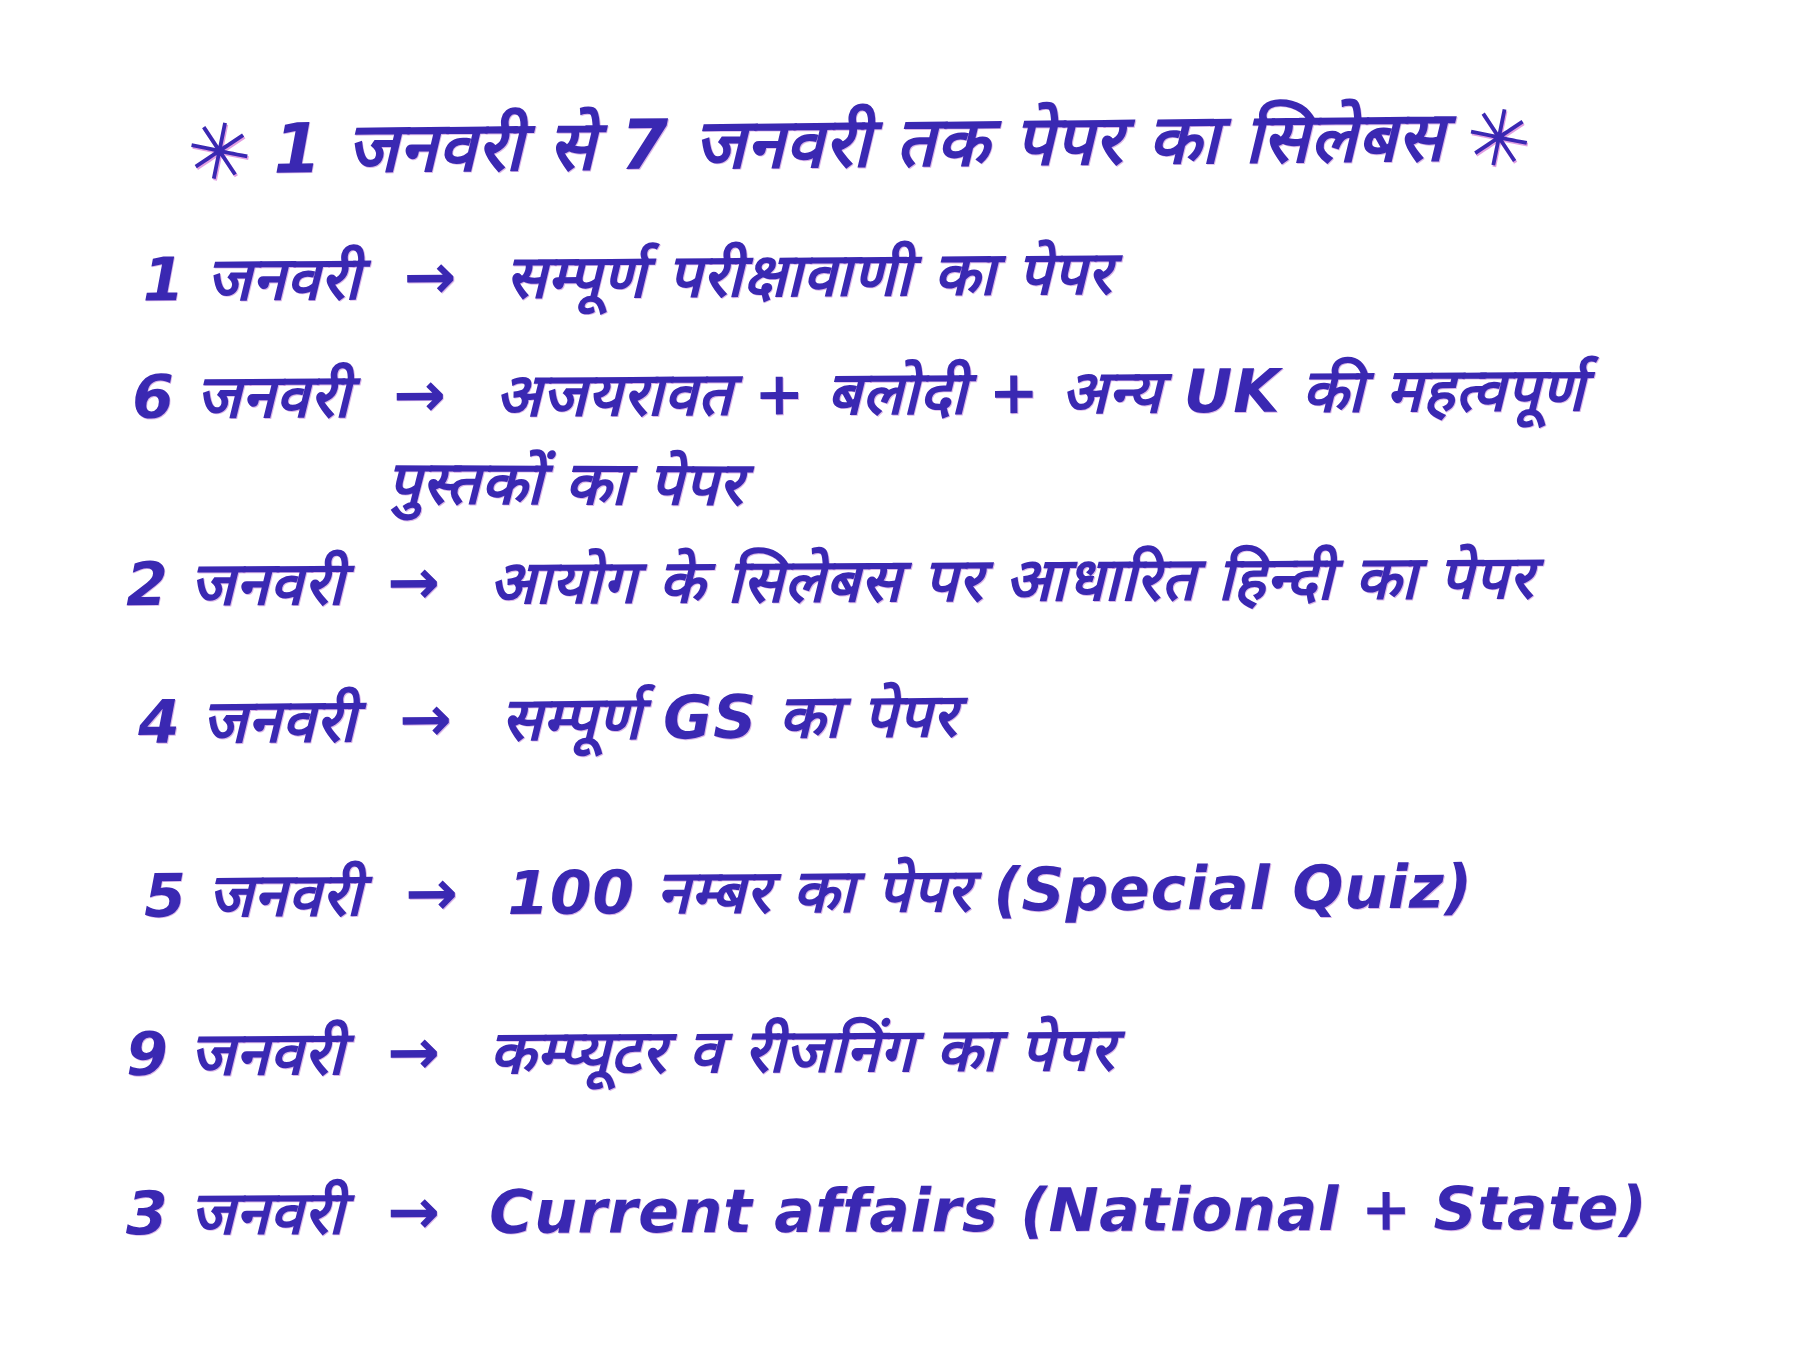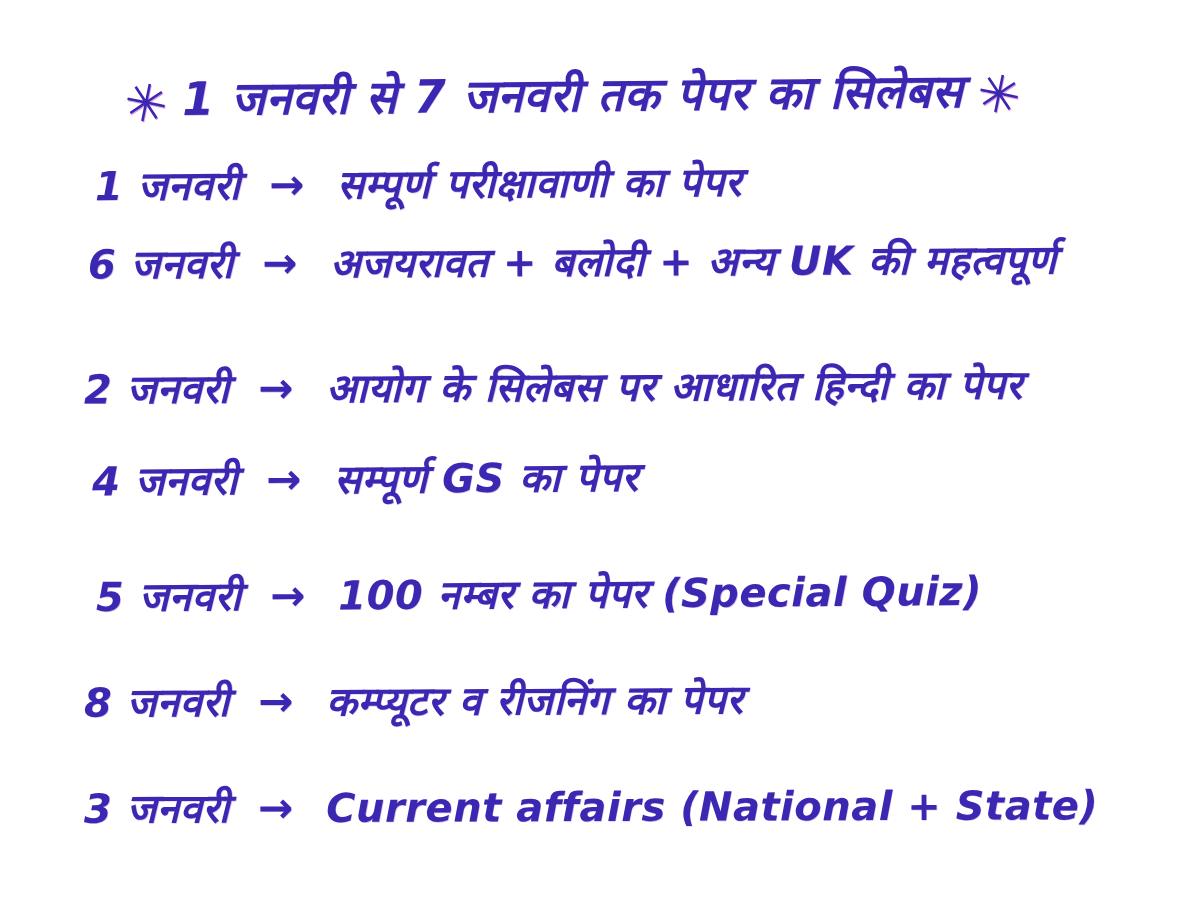"पुस्तकों का पेपर" div.line { html: none -> <div> <span>पुस्तकों का पेपर</span> </div> }
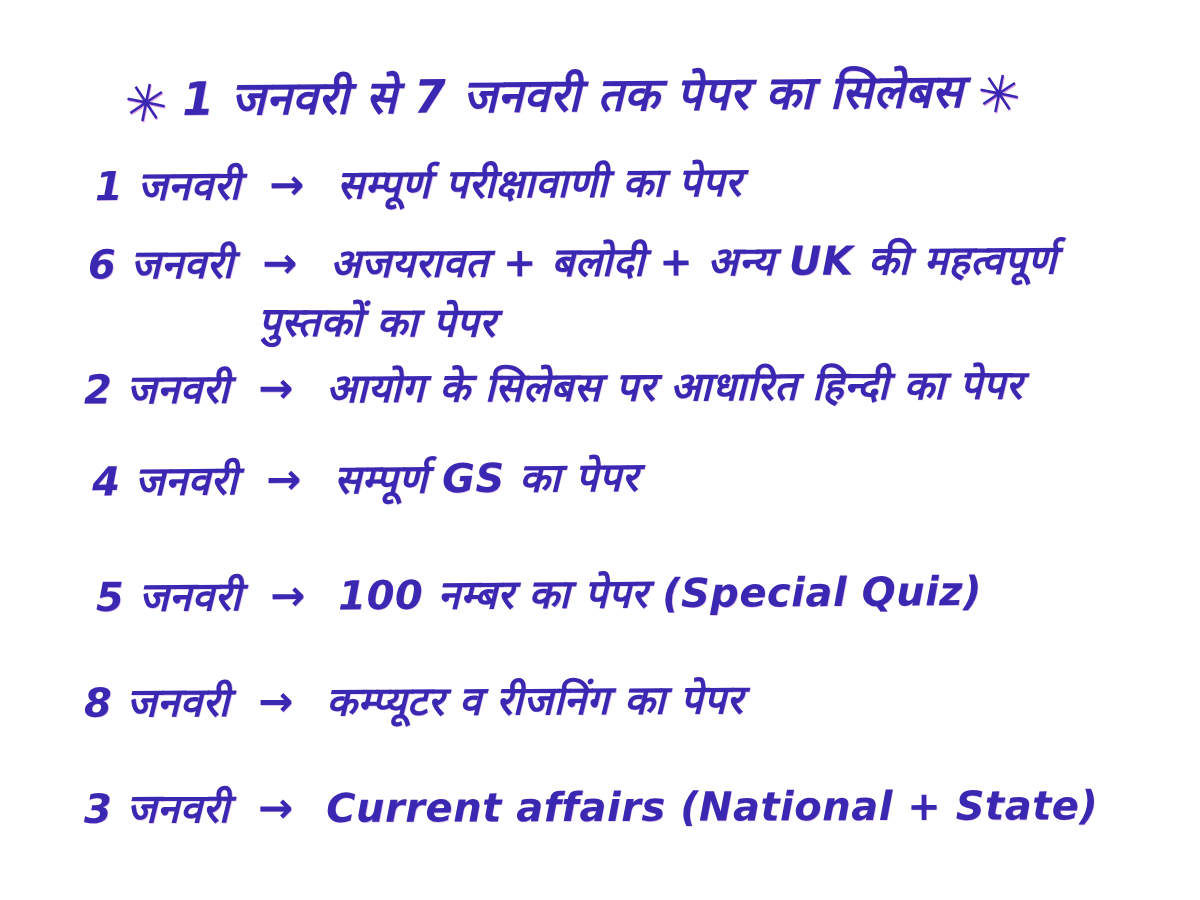"8 जनवरी" span.date { text: 8 -> 9 }
